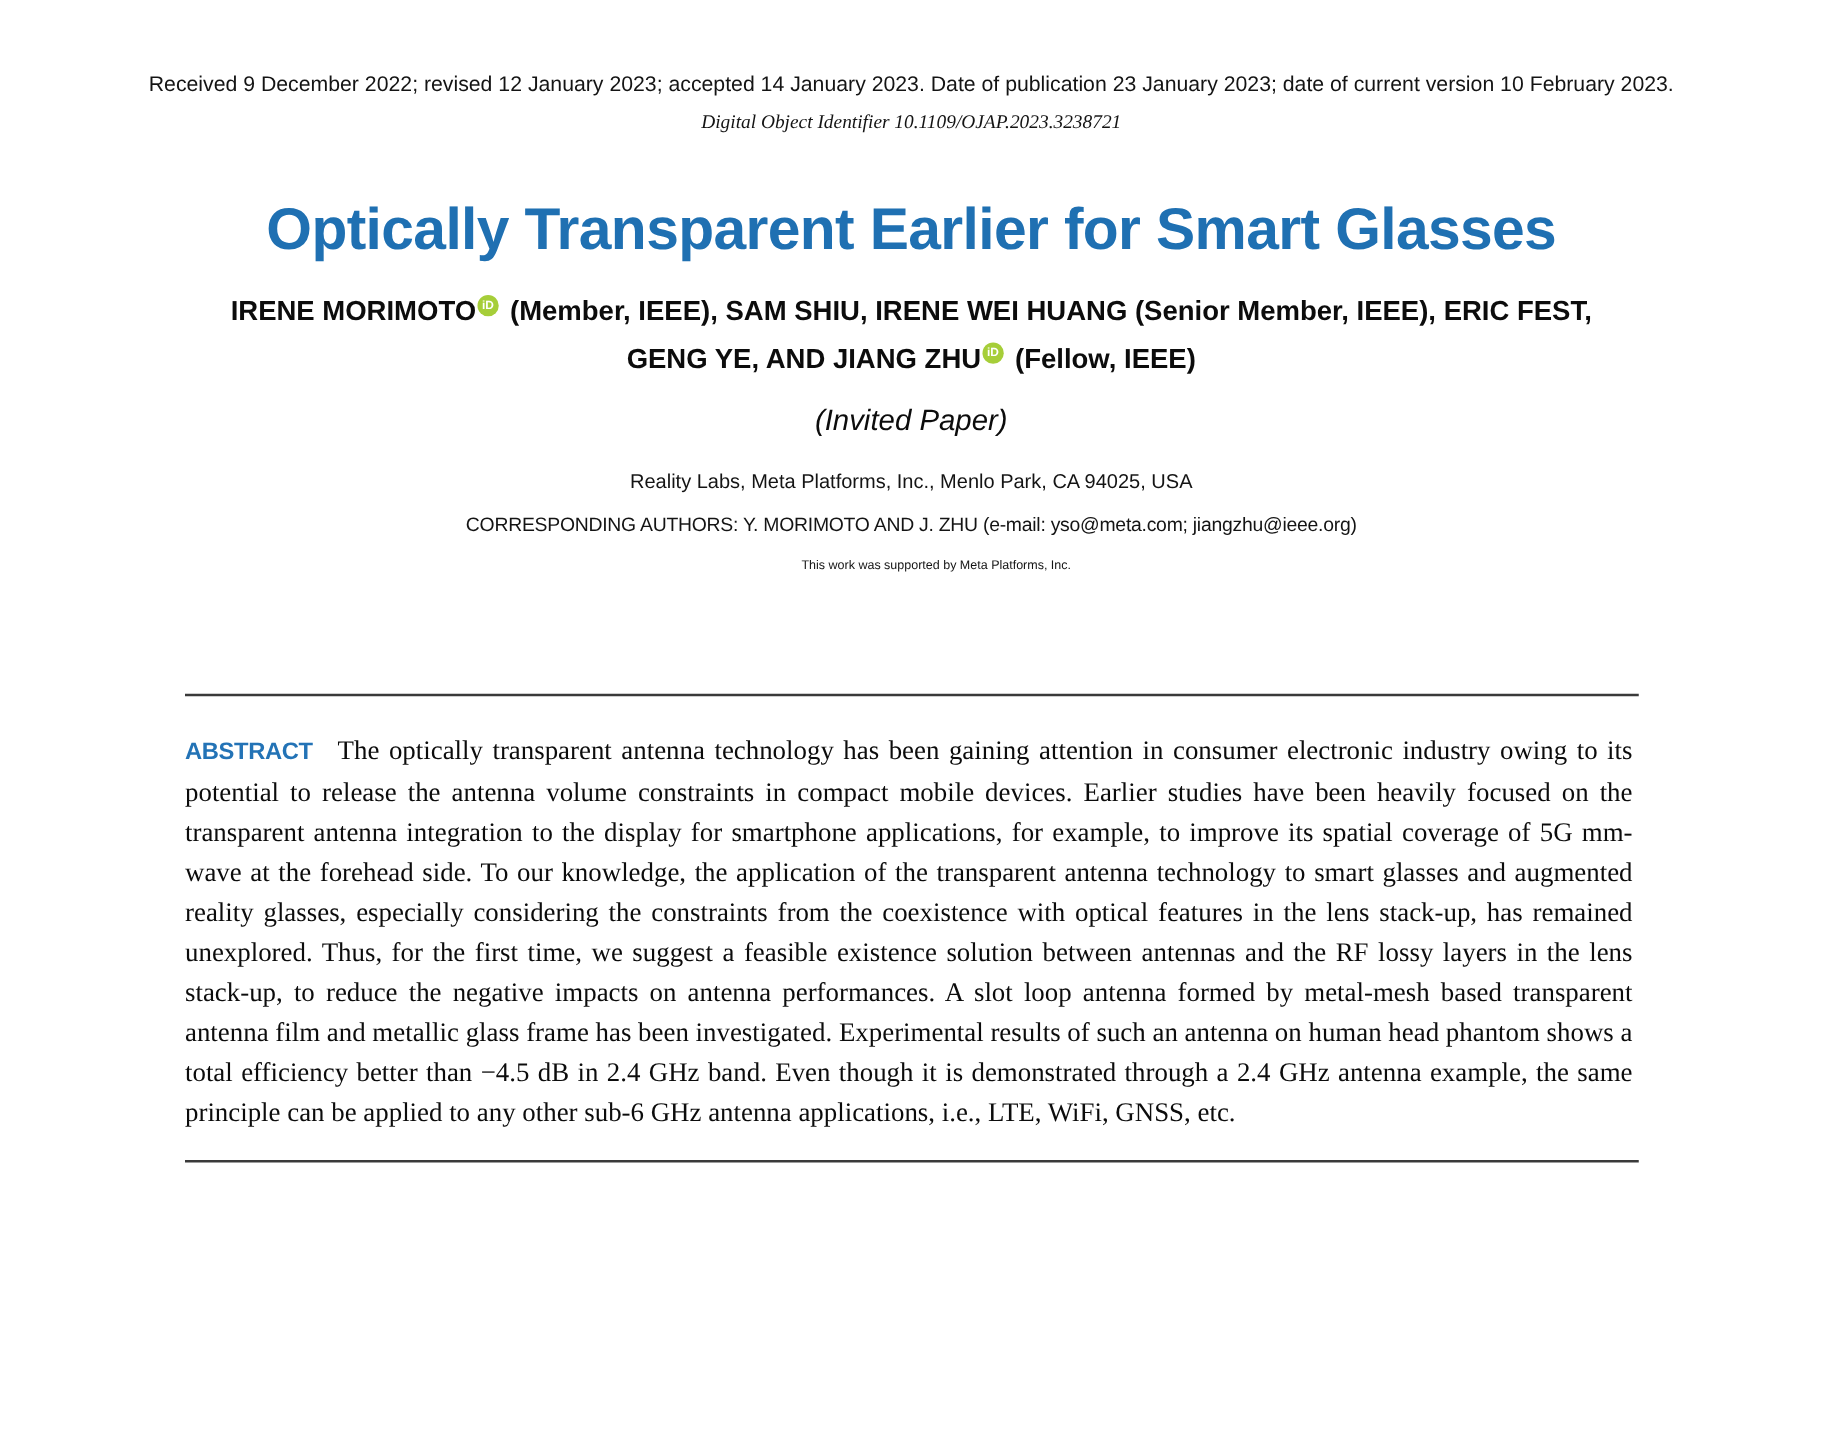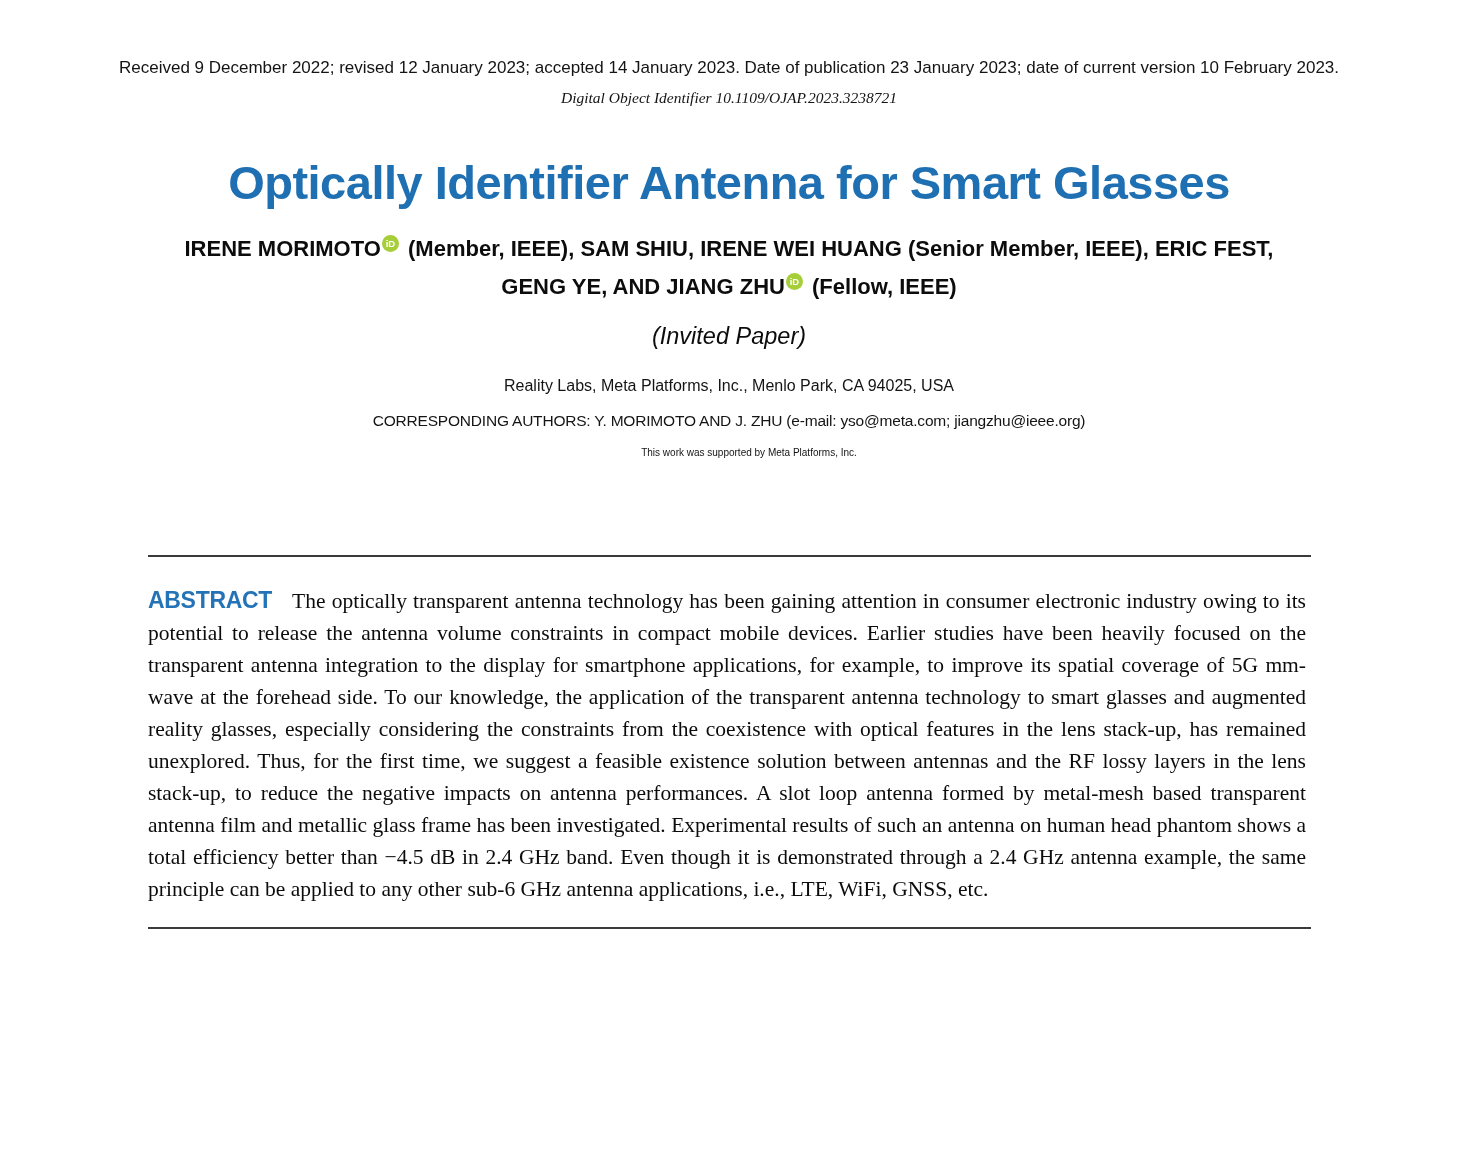"Optically Identifier Antenna for Smart" h1.paper-title { text: Identifier Antenna -> Transparent Earlier }
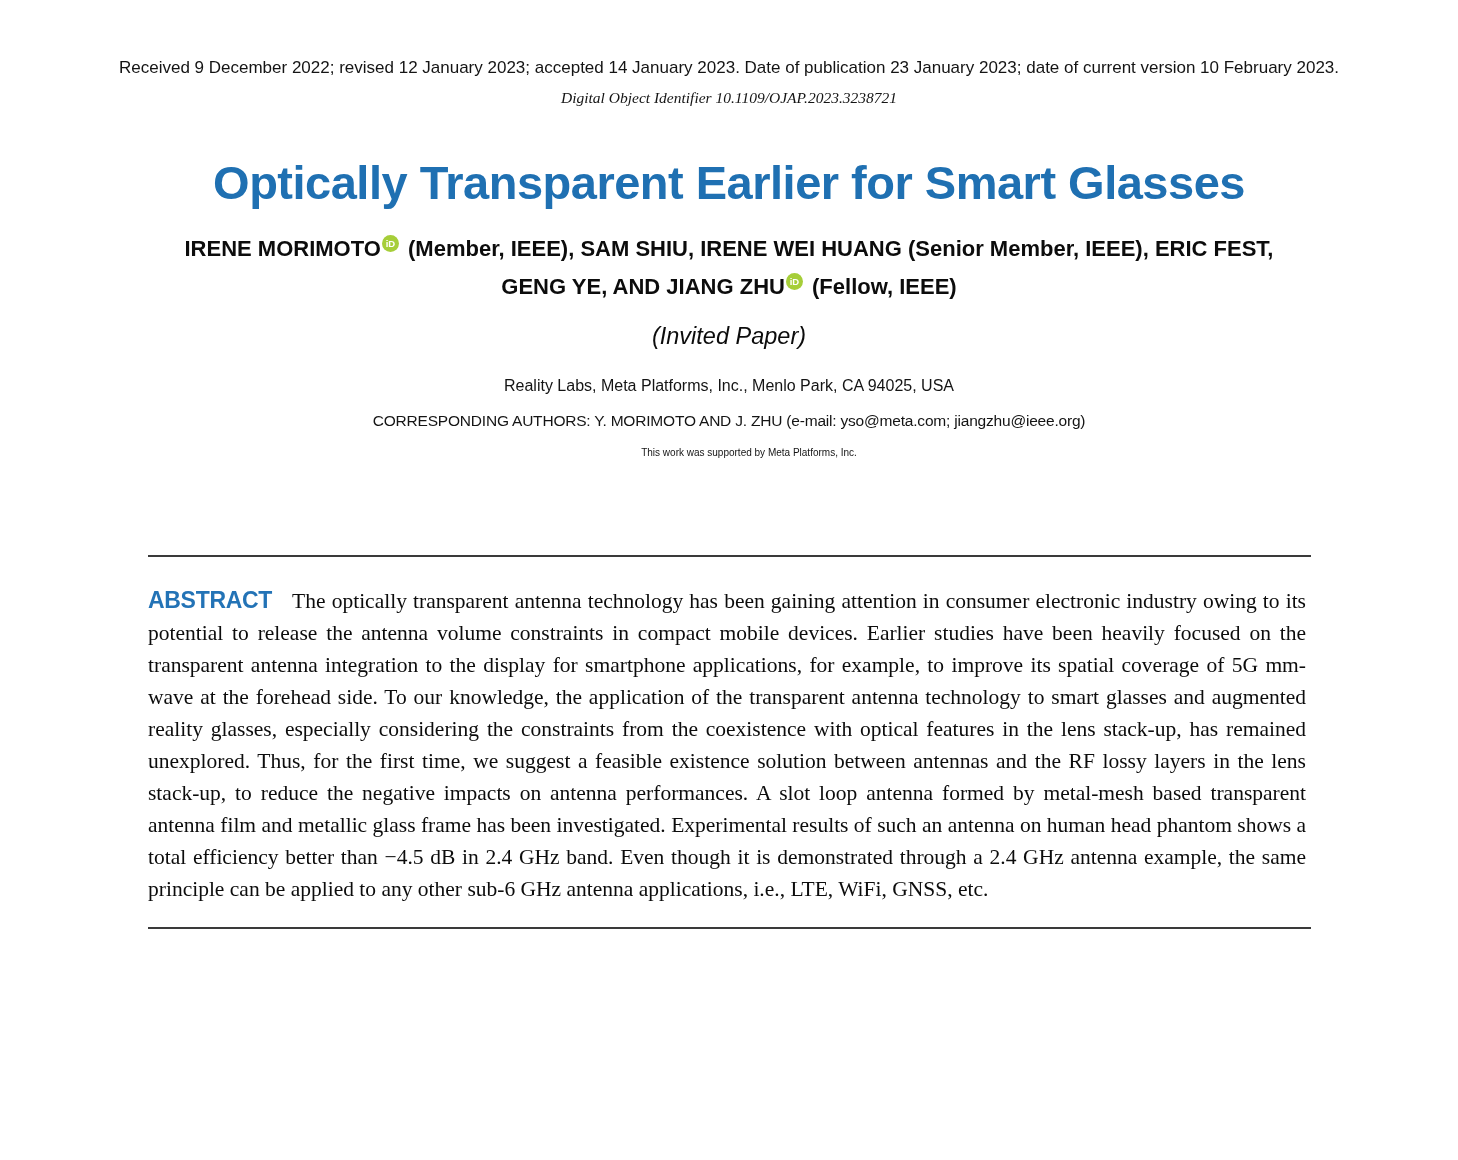"ABSTRACT" .sec-heading { font-size: 23px -> 19px }
